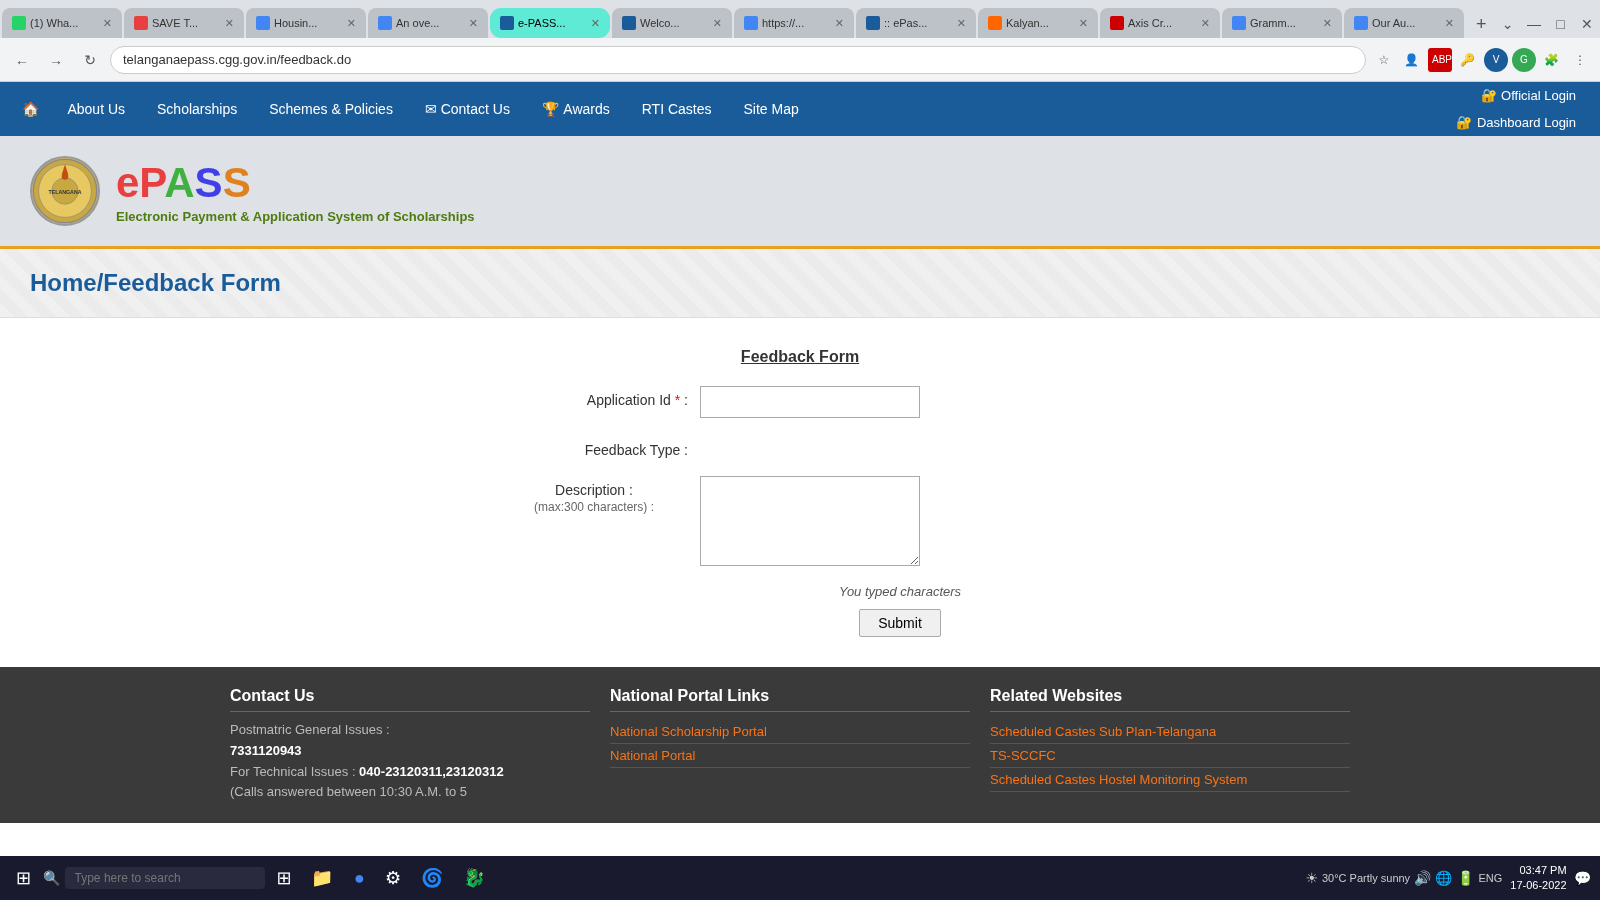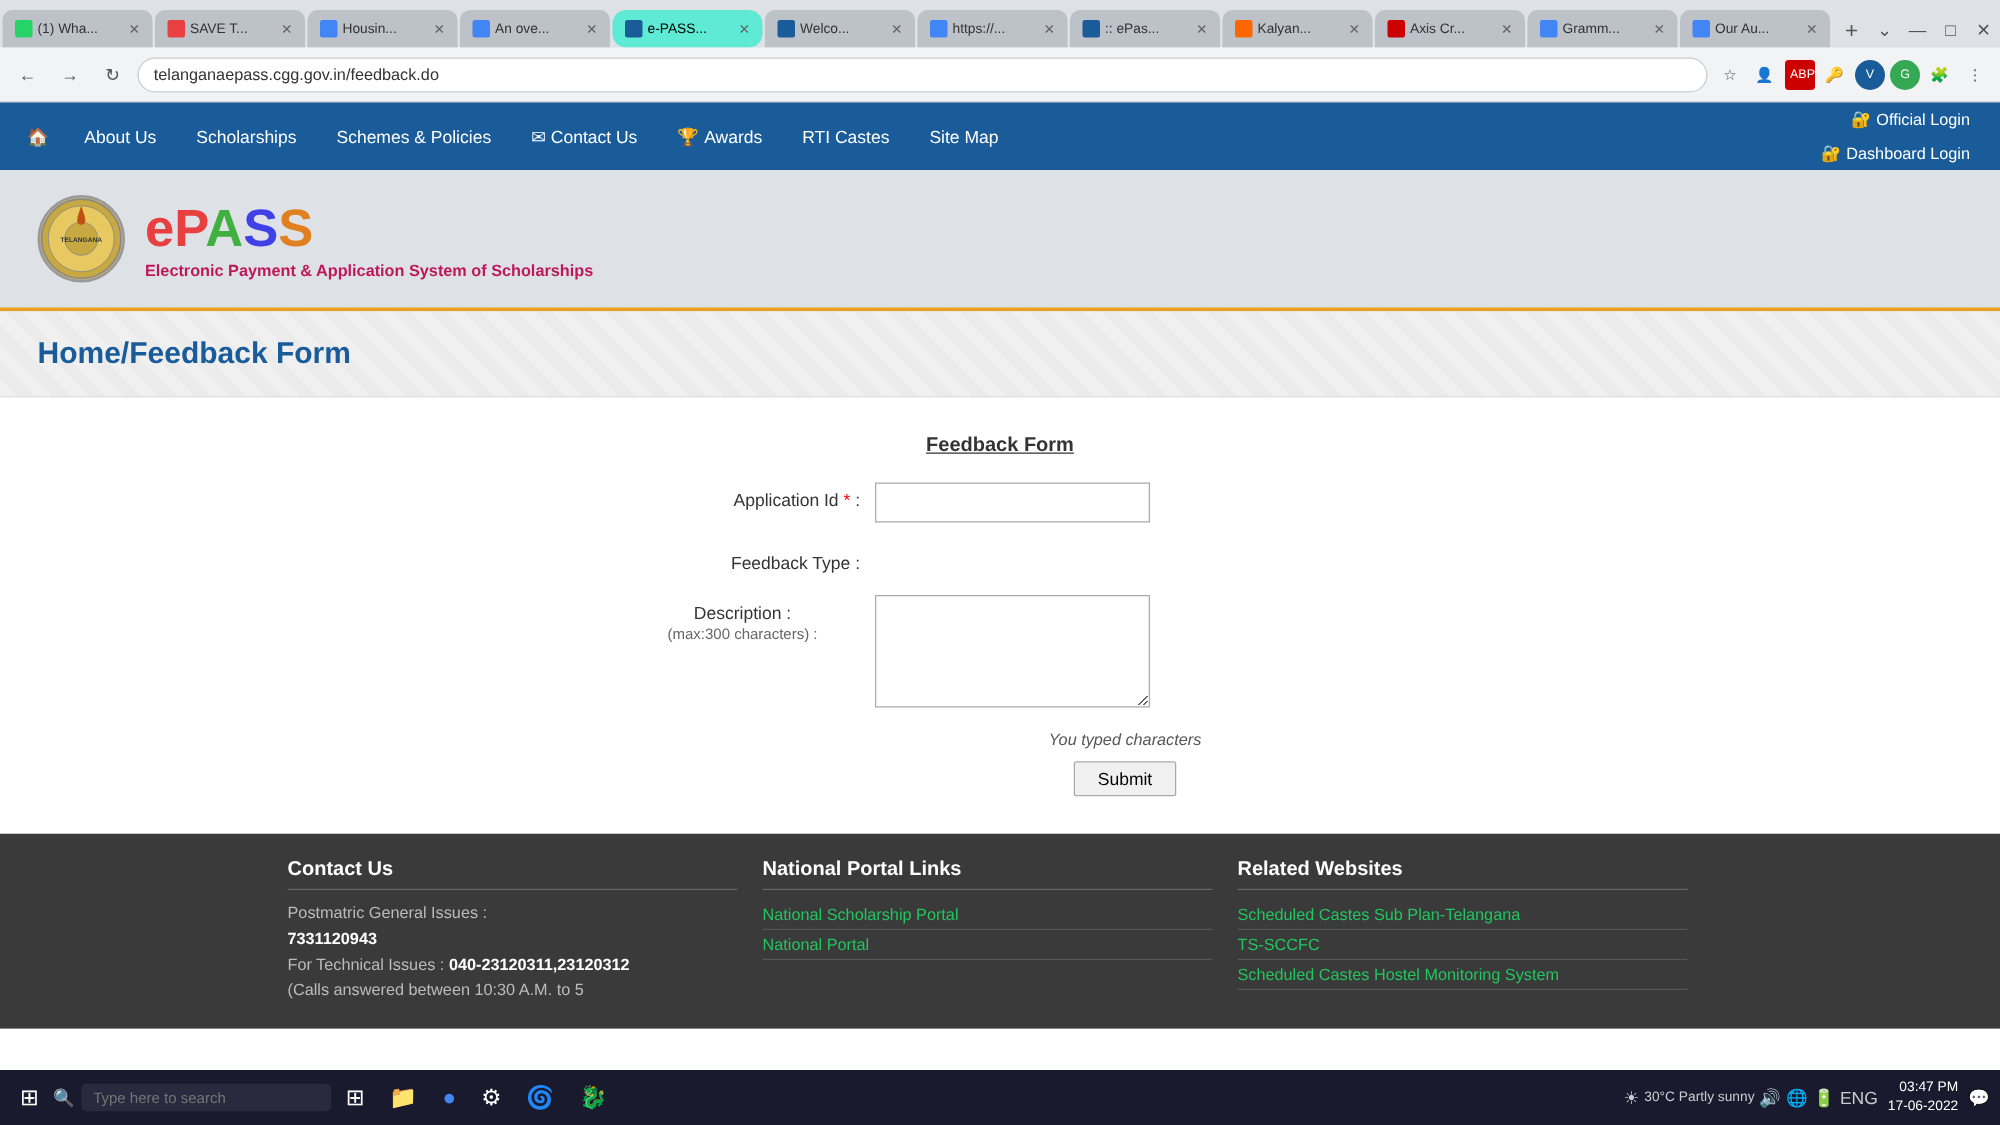"Electronic Payment & Application System" .logo-subtitle { color: #be185d -> #4d7c0f }
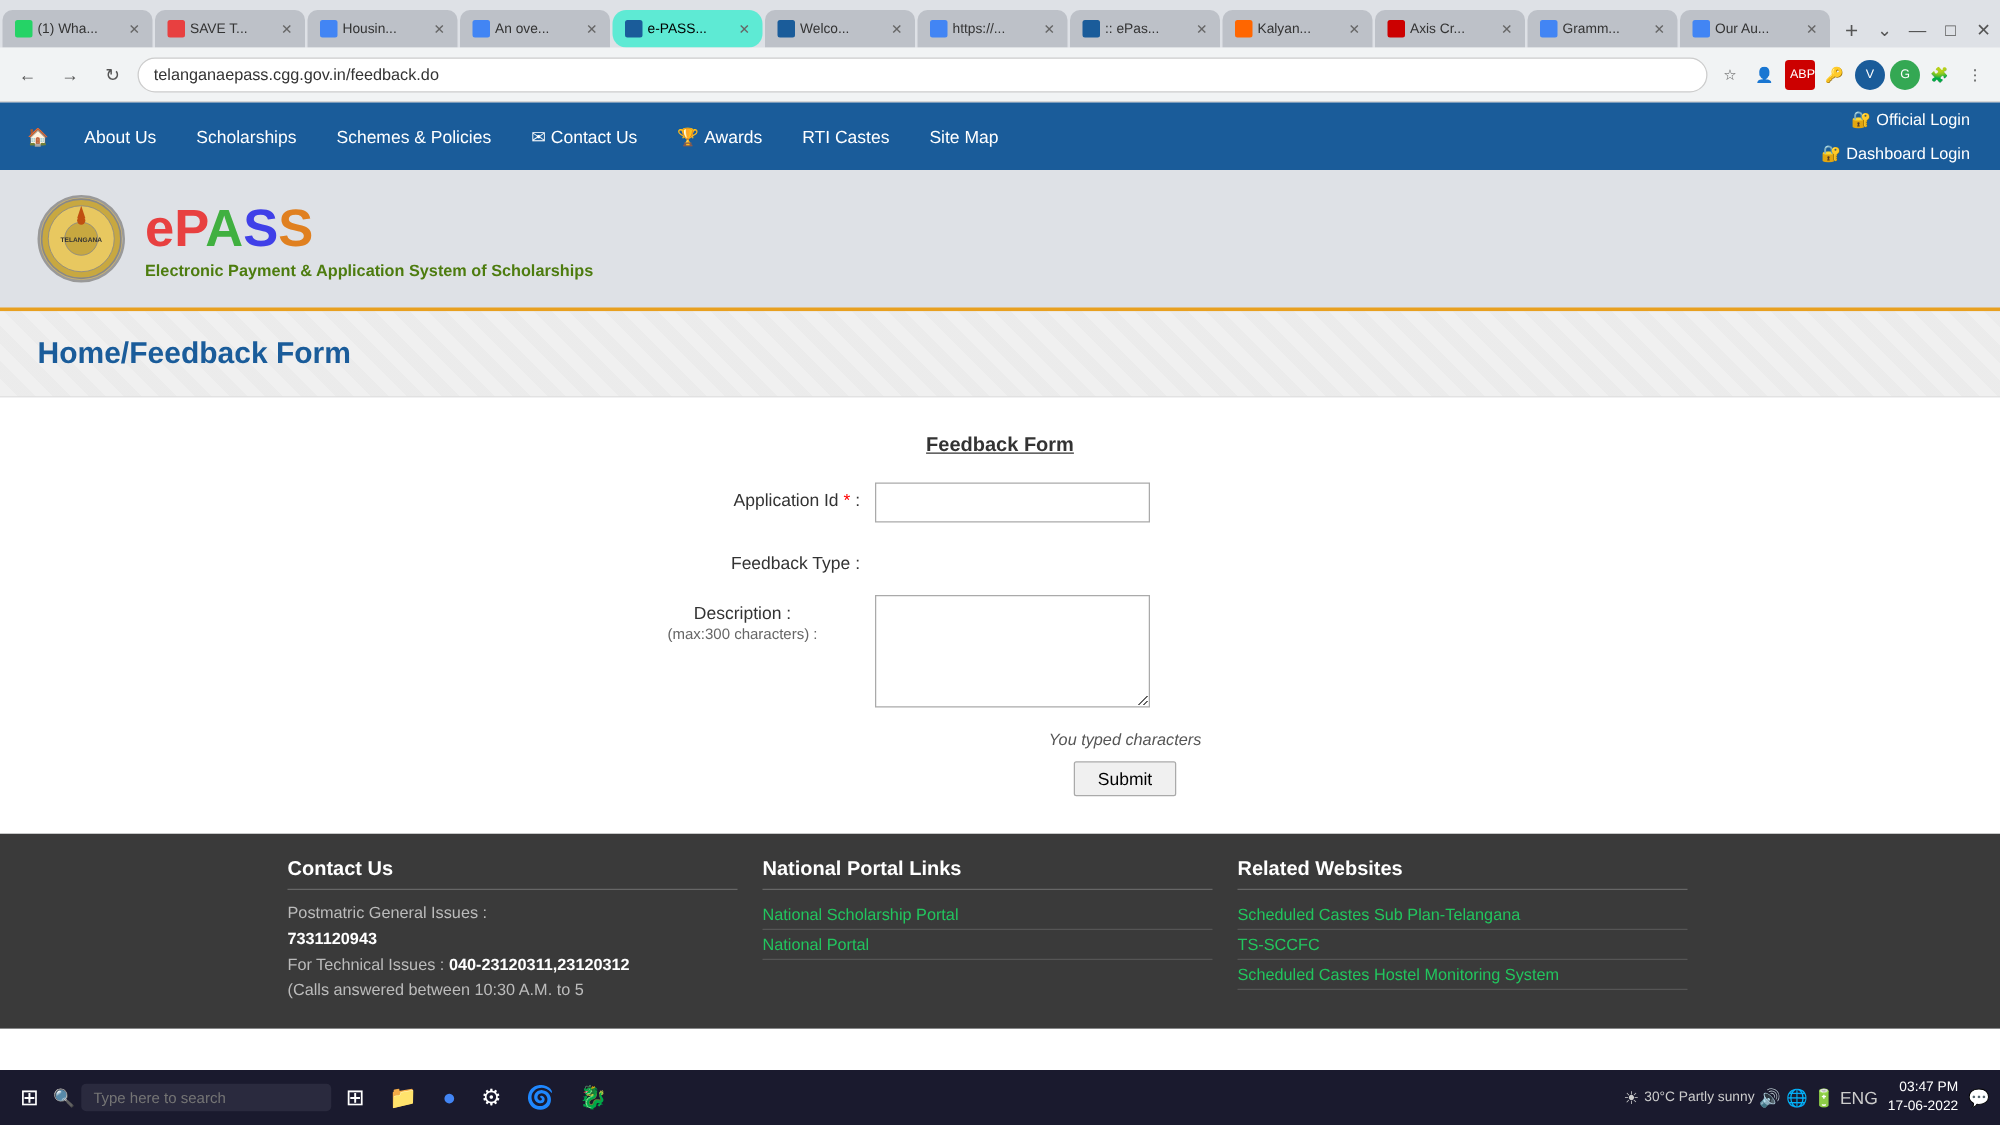"National Scholarship Portal" .footer-link { color: #22c55e -> #f97316 }
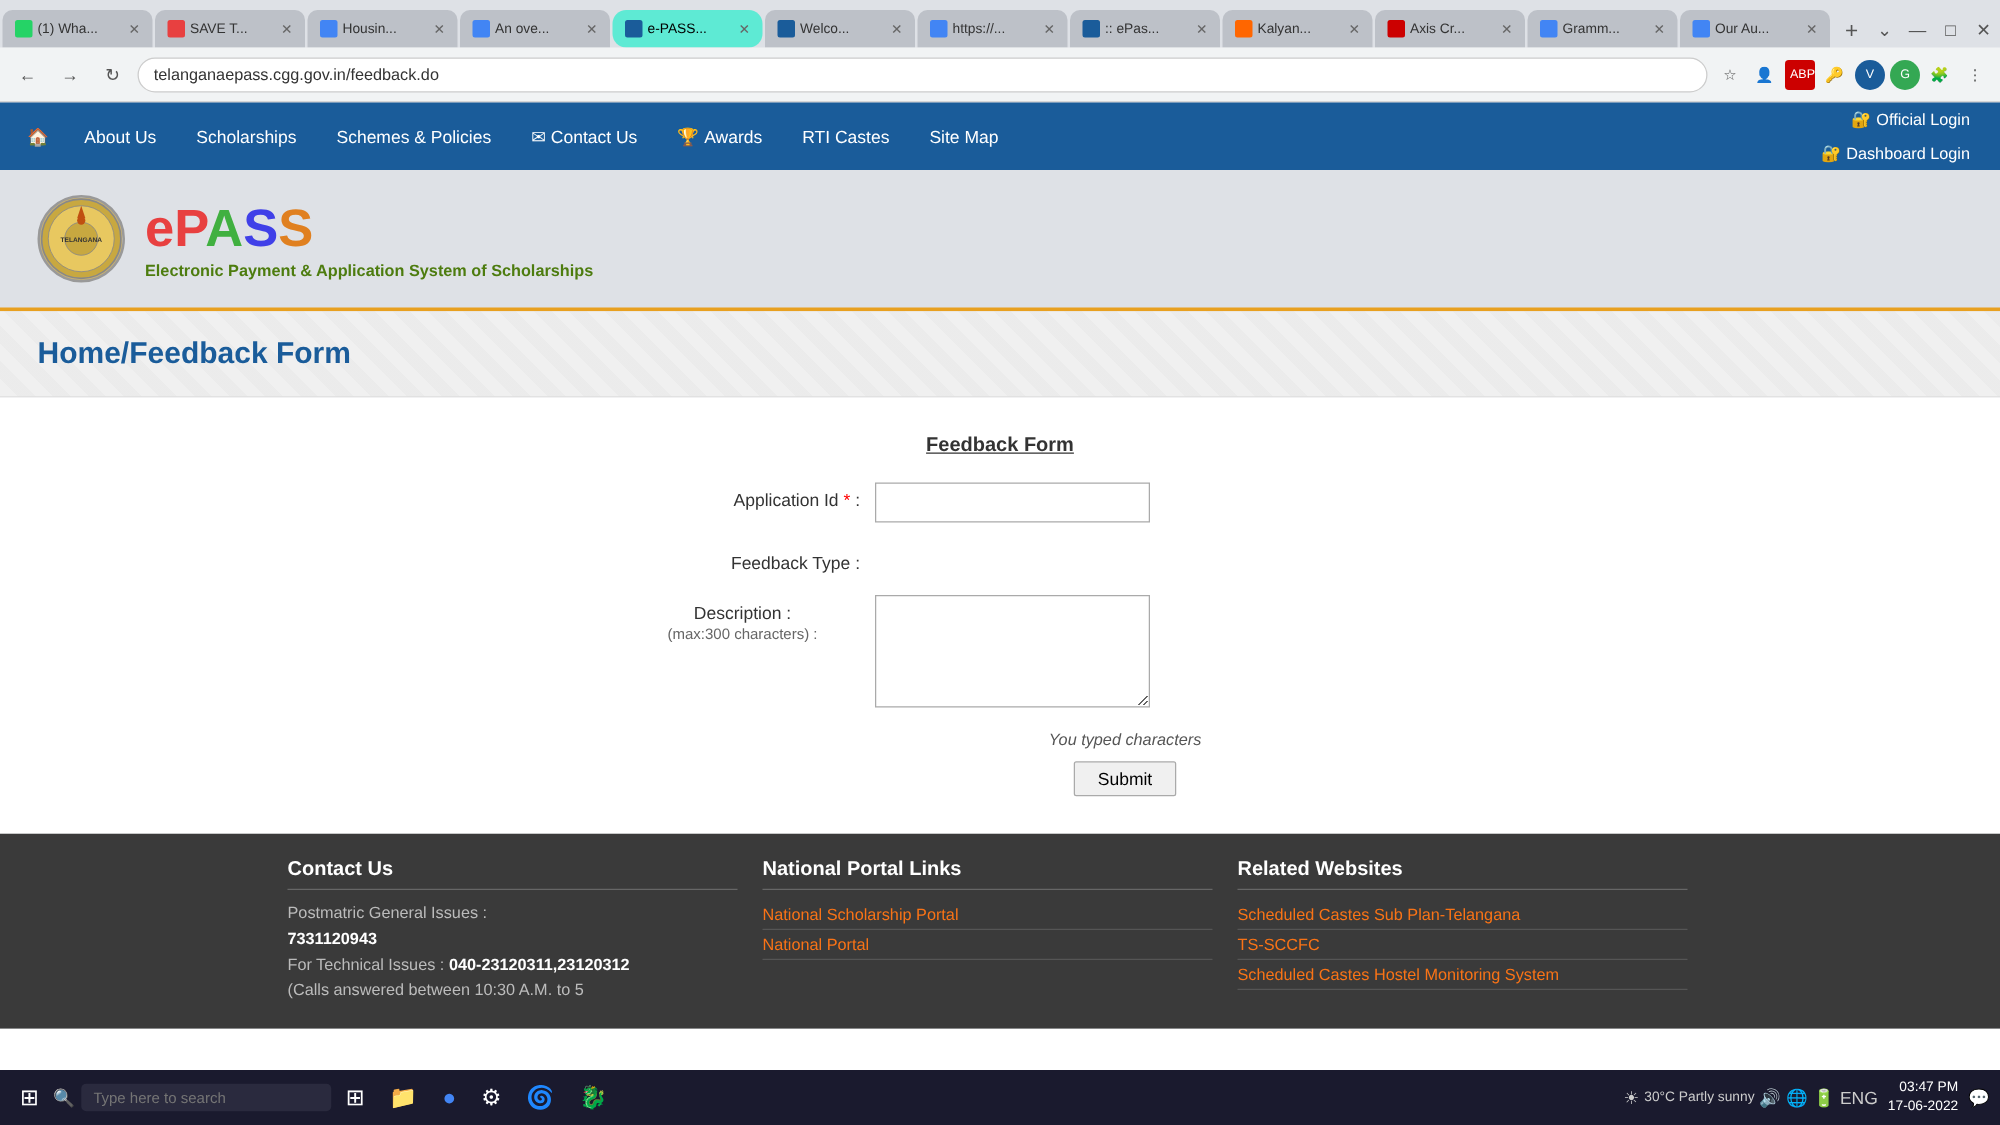"ENG" span.taskbar-icon { font-size: 14px -> 11px }
